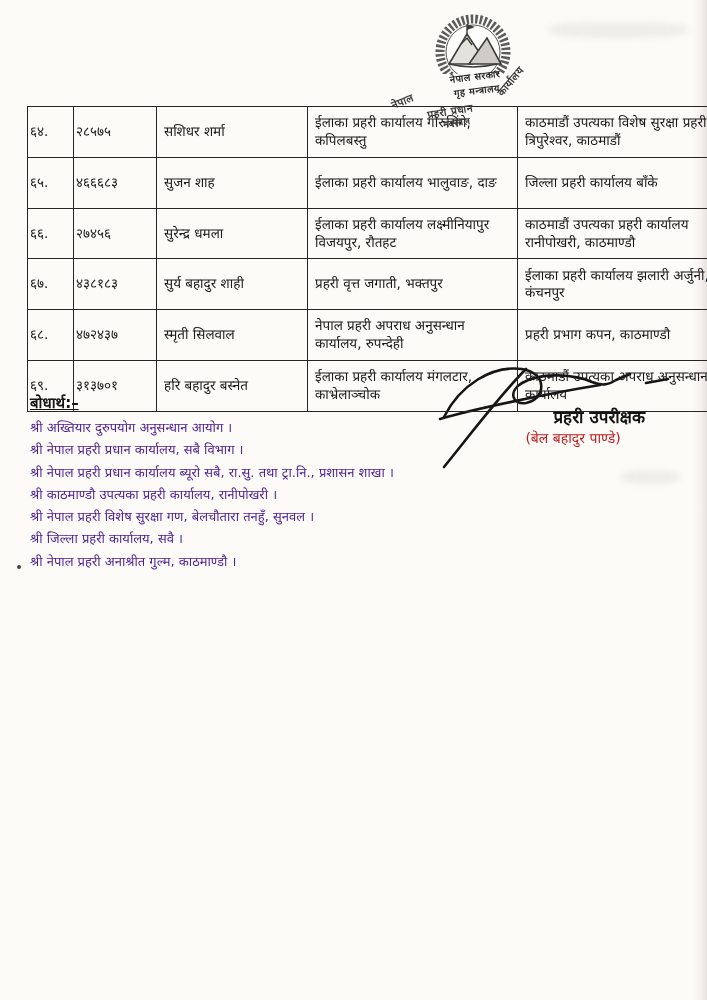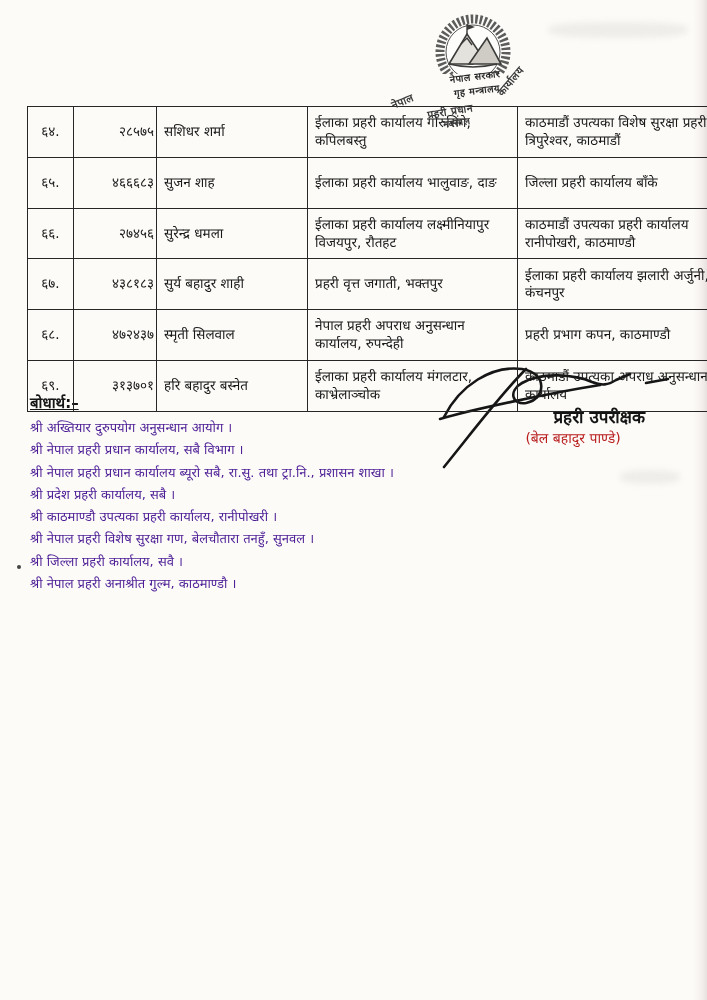"६४." .transfer-table td.c-sn { text-align: center -> left }
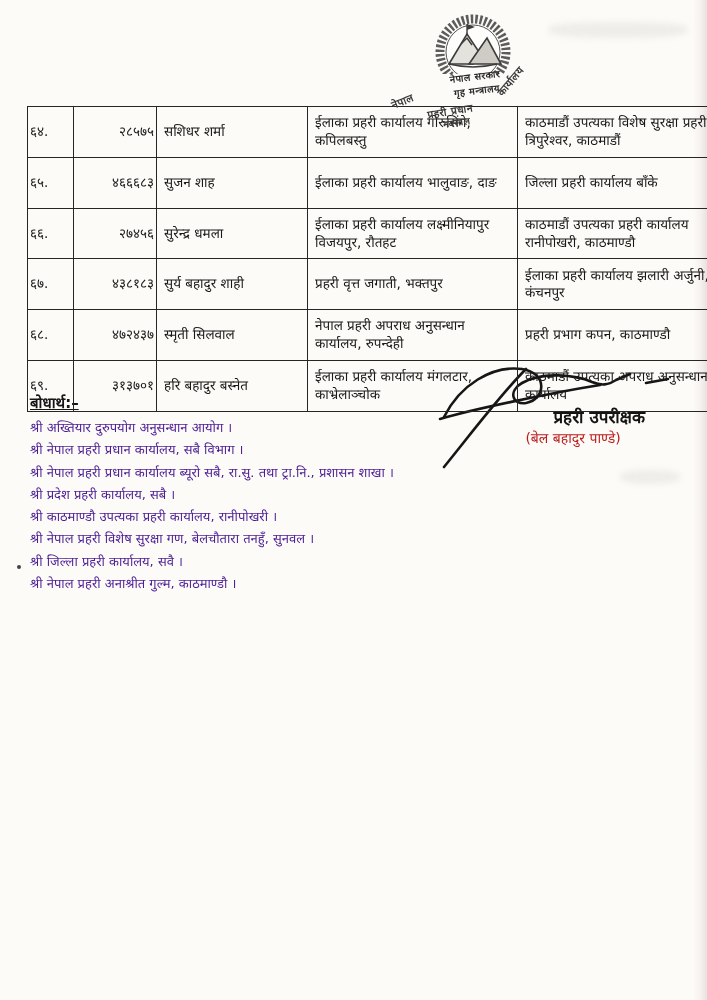"२८५७५" .transfer-table td.c-id { text-align: right -> left }
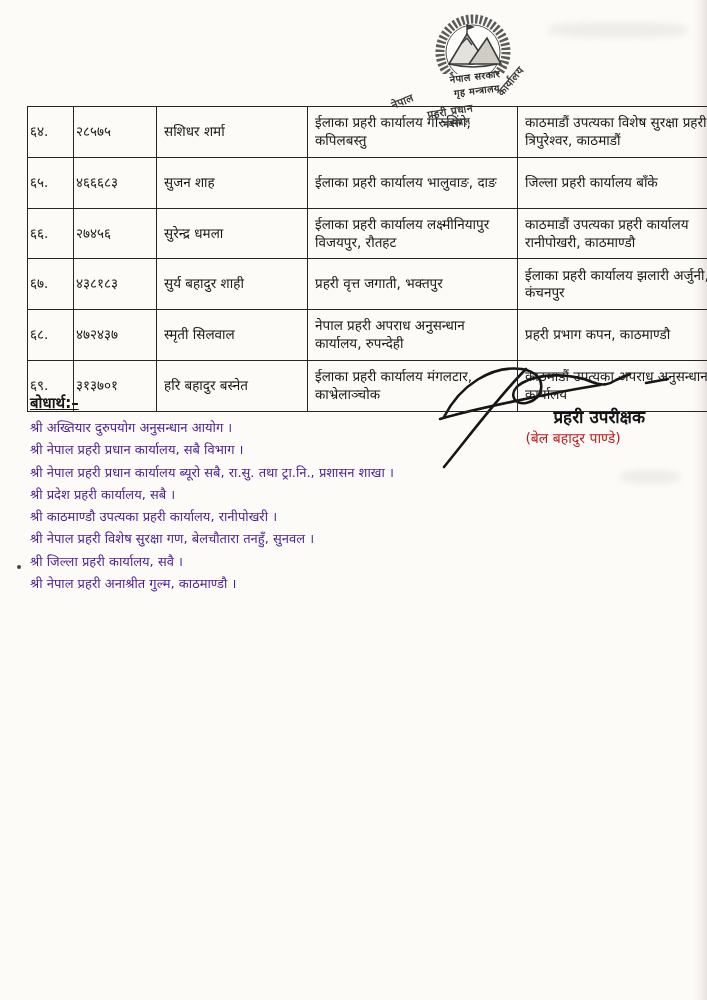"श्री प्रदेश प्रहरी कार्यालय, सबै" div.cc-item { html: <div>श्री प्रदेश प्रहरी कार्यालय, सबै ।</div> -> none }
